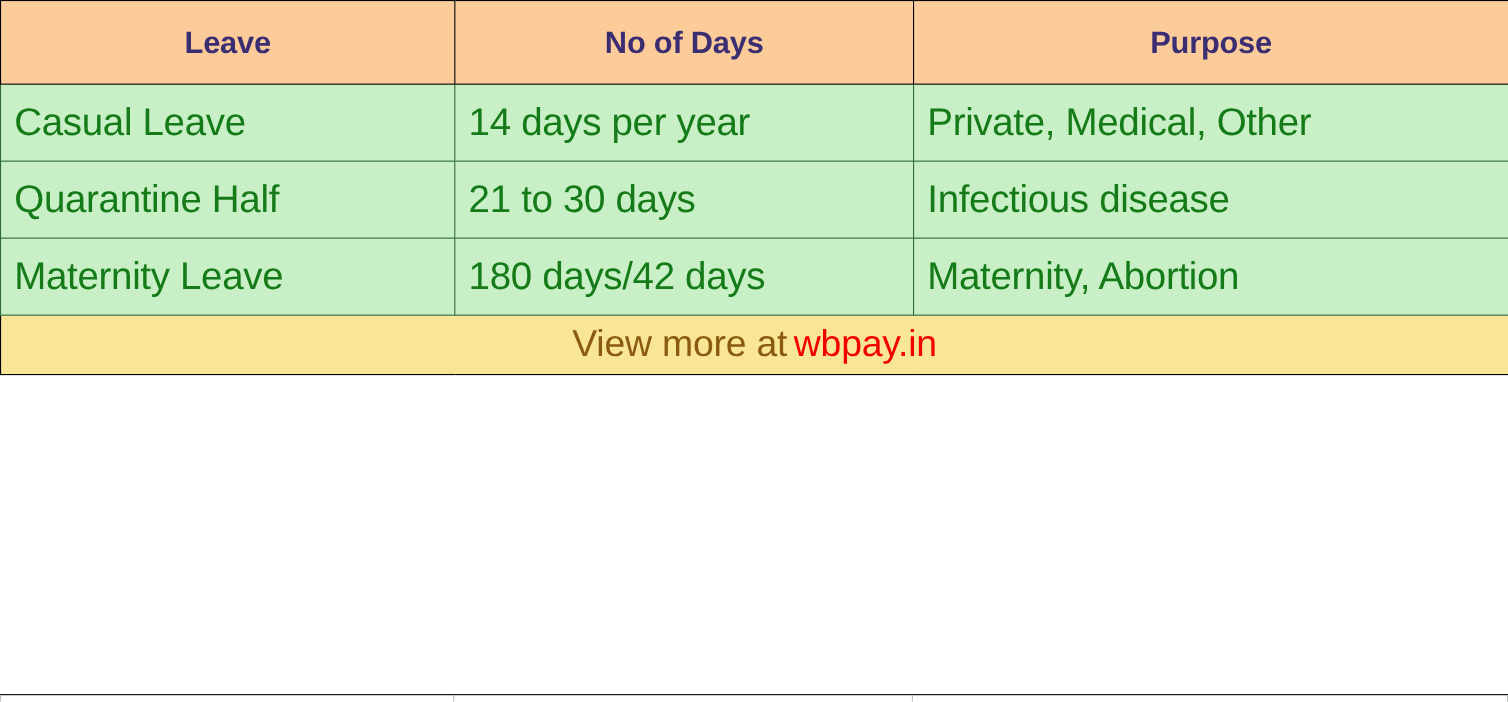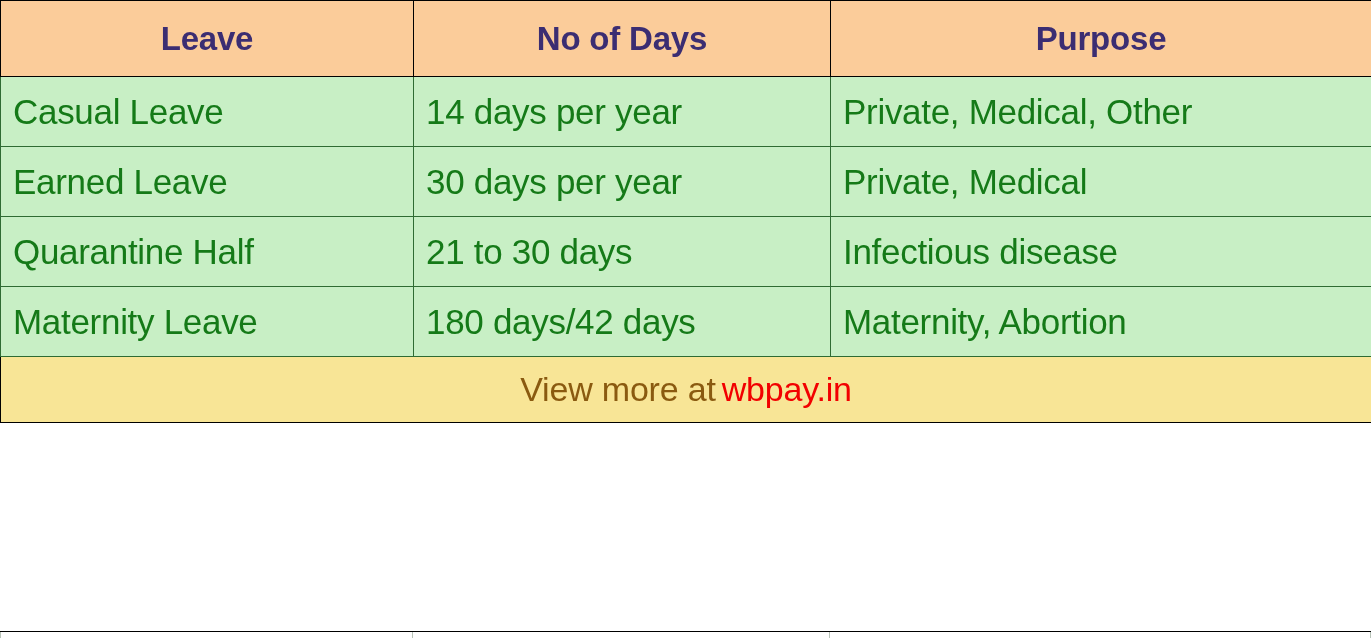"Leave" tr.header-row th { font-size: 33px -> 28px }
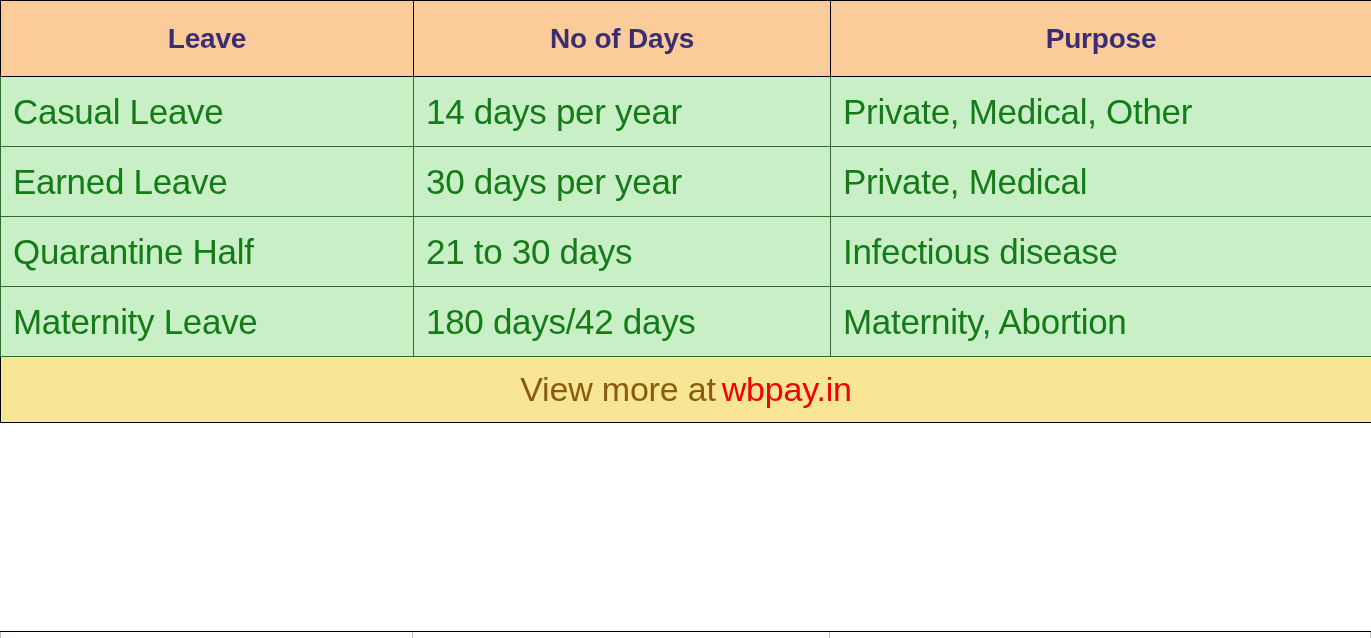"Earned Leave" tr.data-row { html: <tr> <td>Earned Leave</td> <td>30 days per year</td> <td>Private, Medical</td> </tr> -> none }
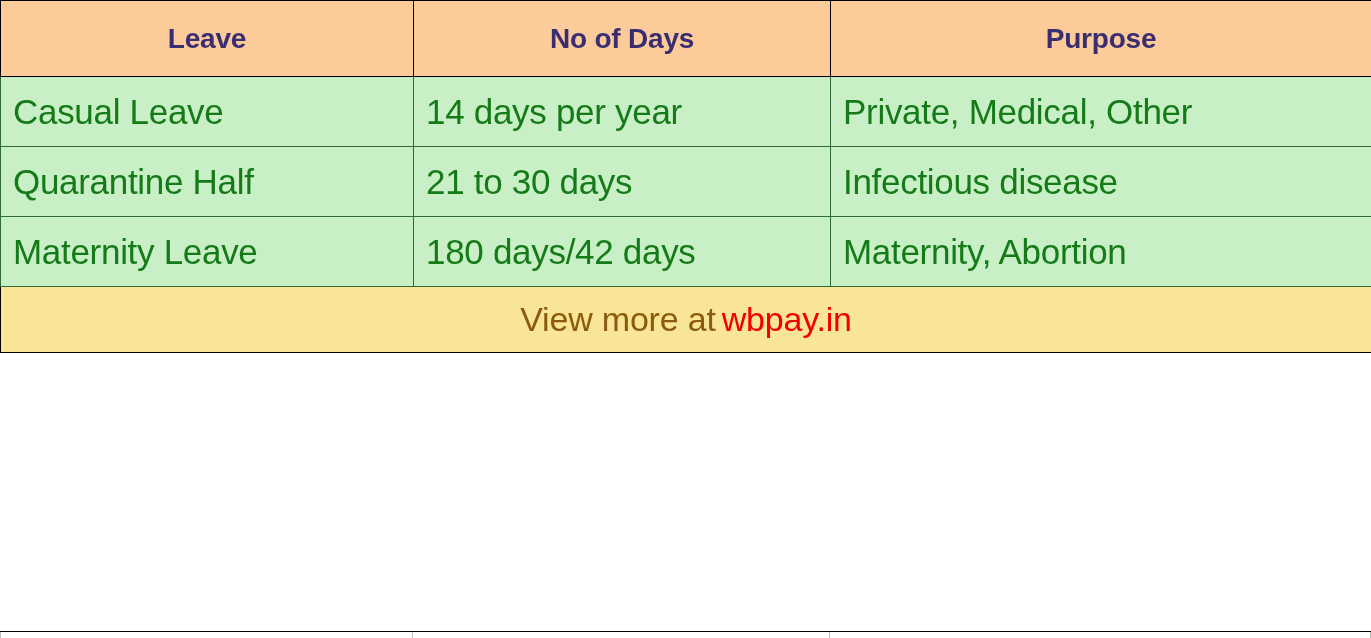"View more at wbpay.in" tr.footer-row { height: 66px -> 54px }
